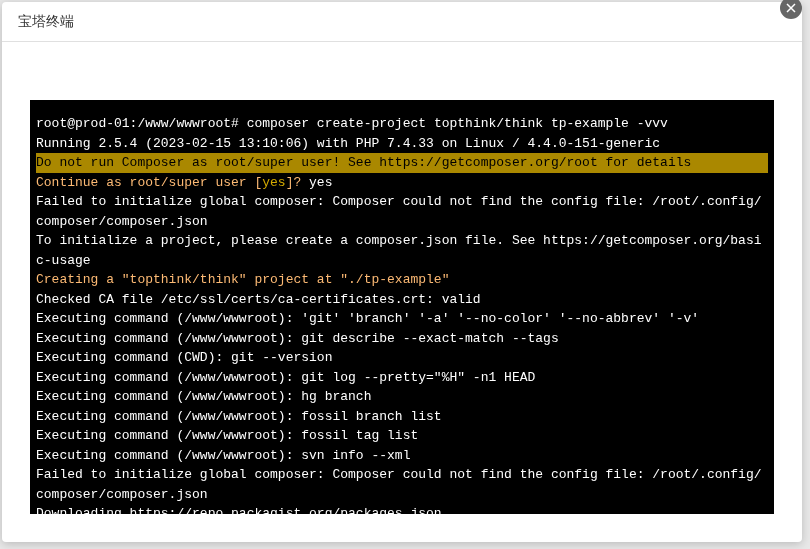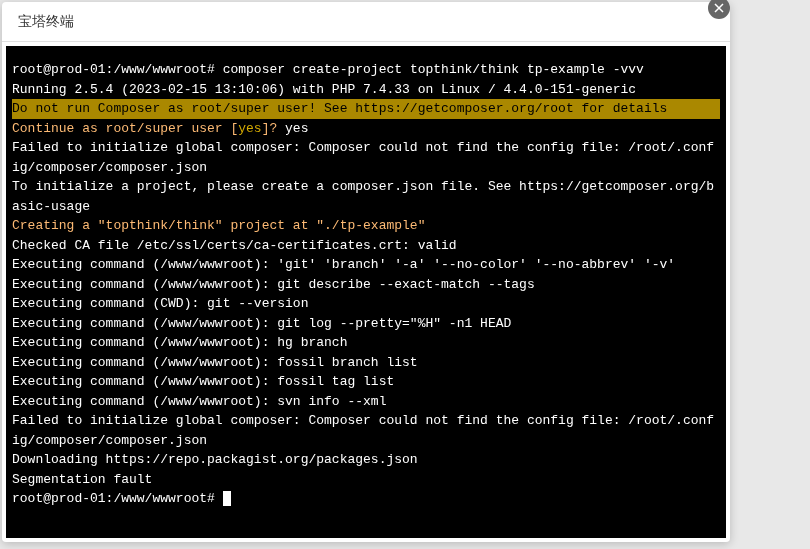"宝塔终端" .window { gap: none -> 30px; width: 728px -> 800px }
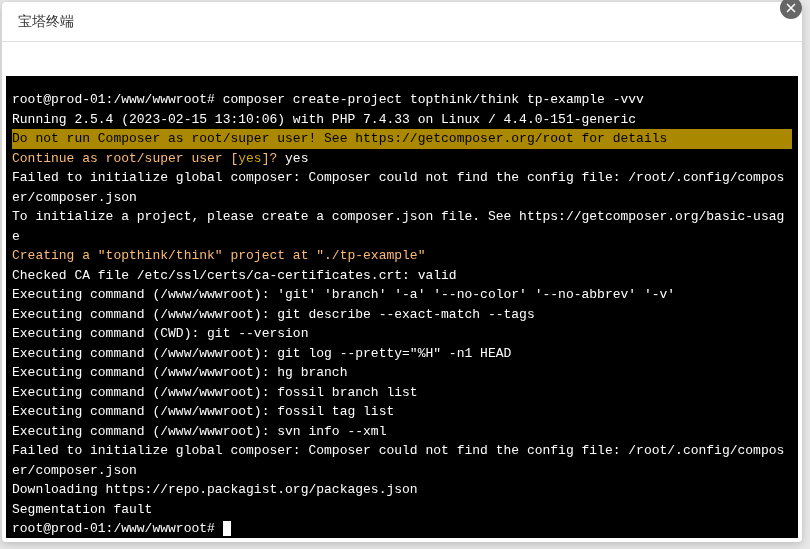"root@prod-01:/www/wwwroot# composer" .terminal { margin: 4px -> 28px }
